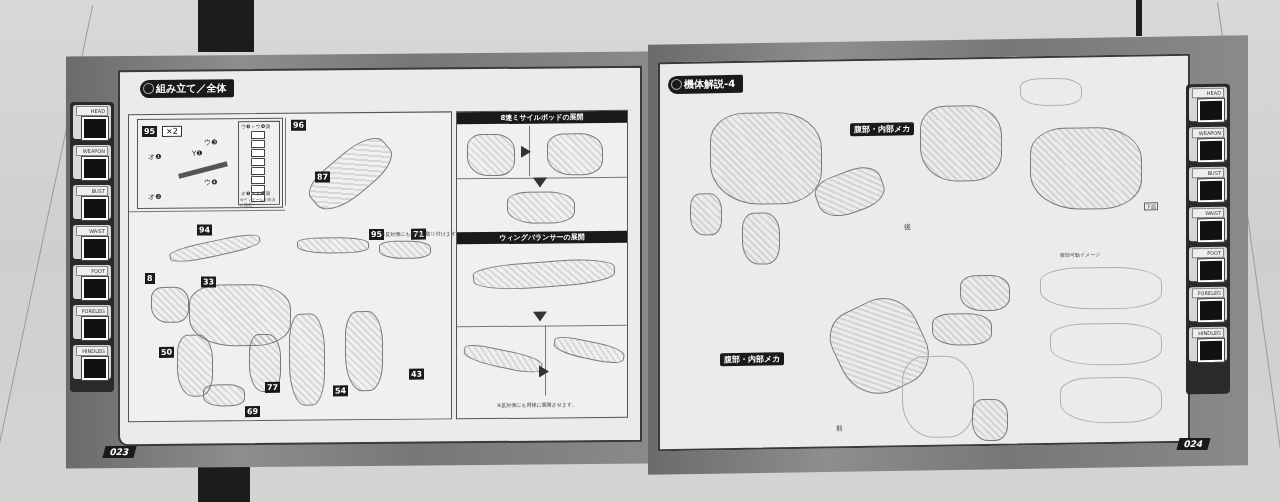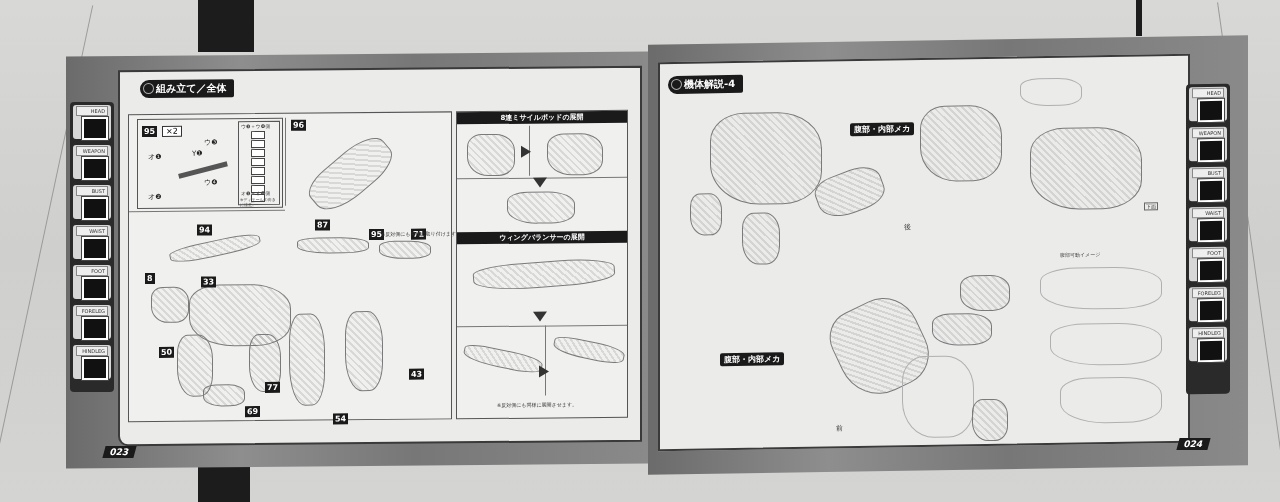"87" div.step-num { margin-top: 48px -> none }
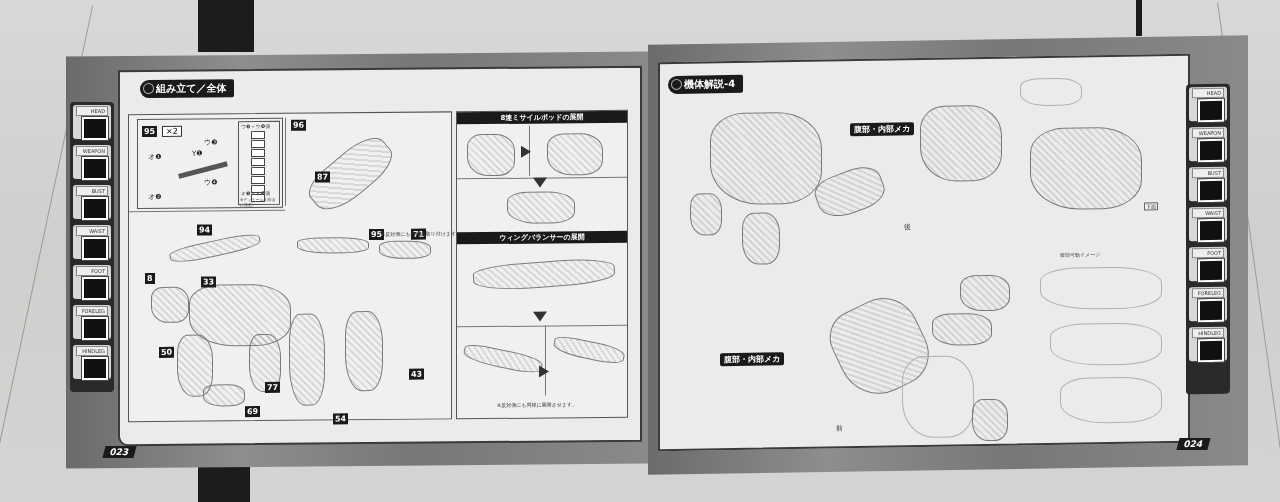"54" div.step-num { margin-top: 28px -> none }
